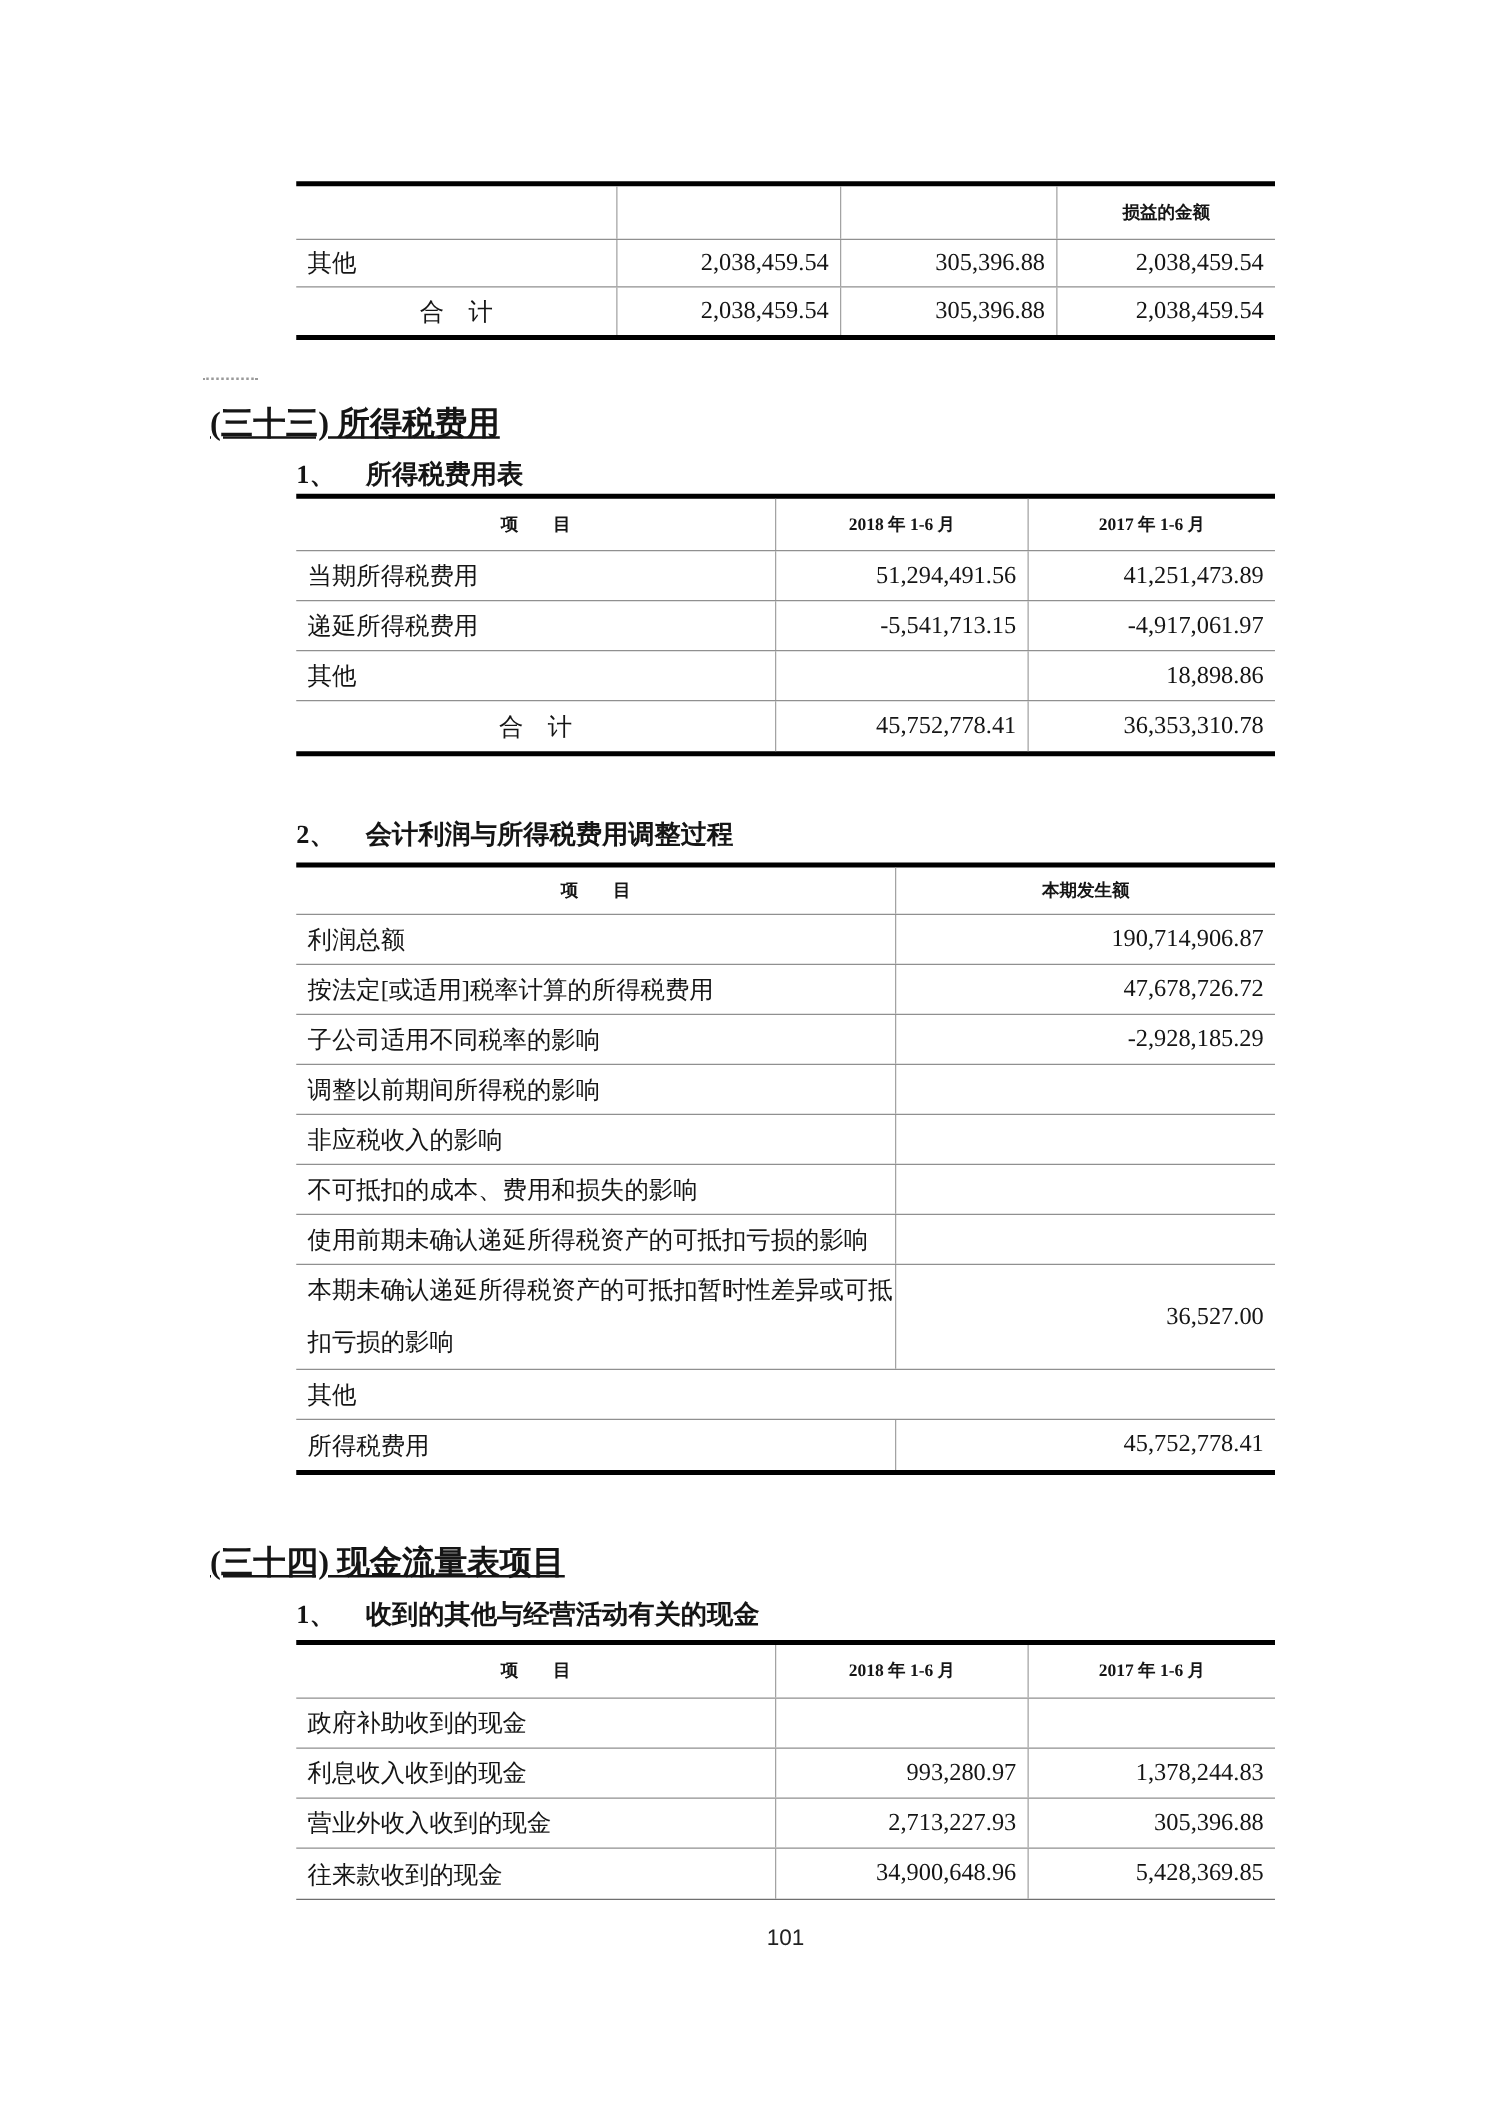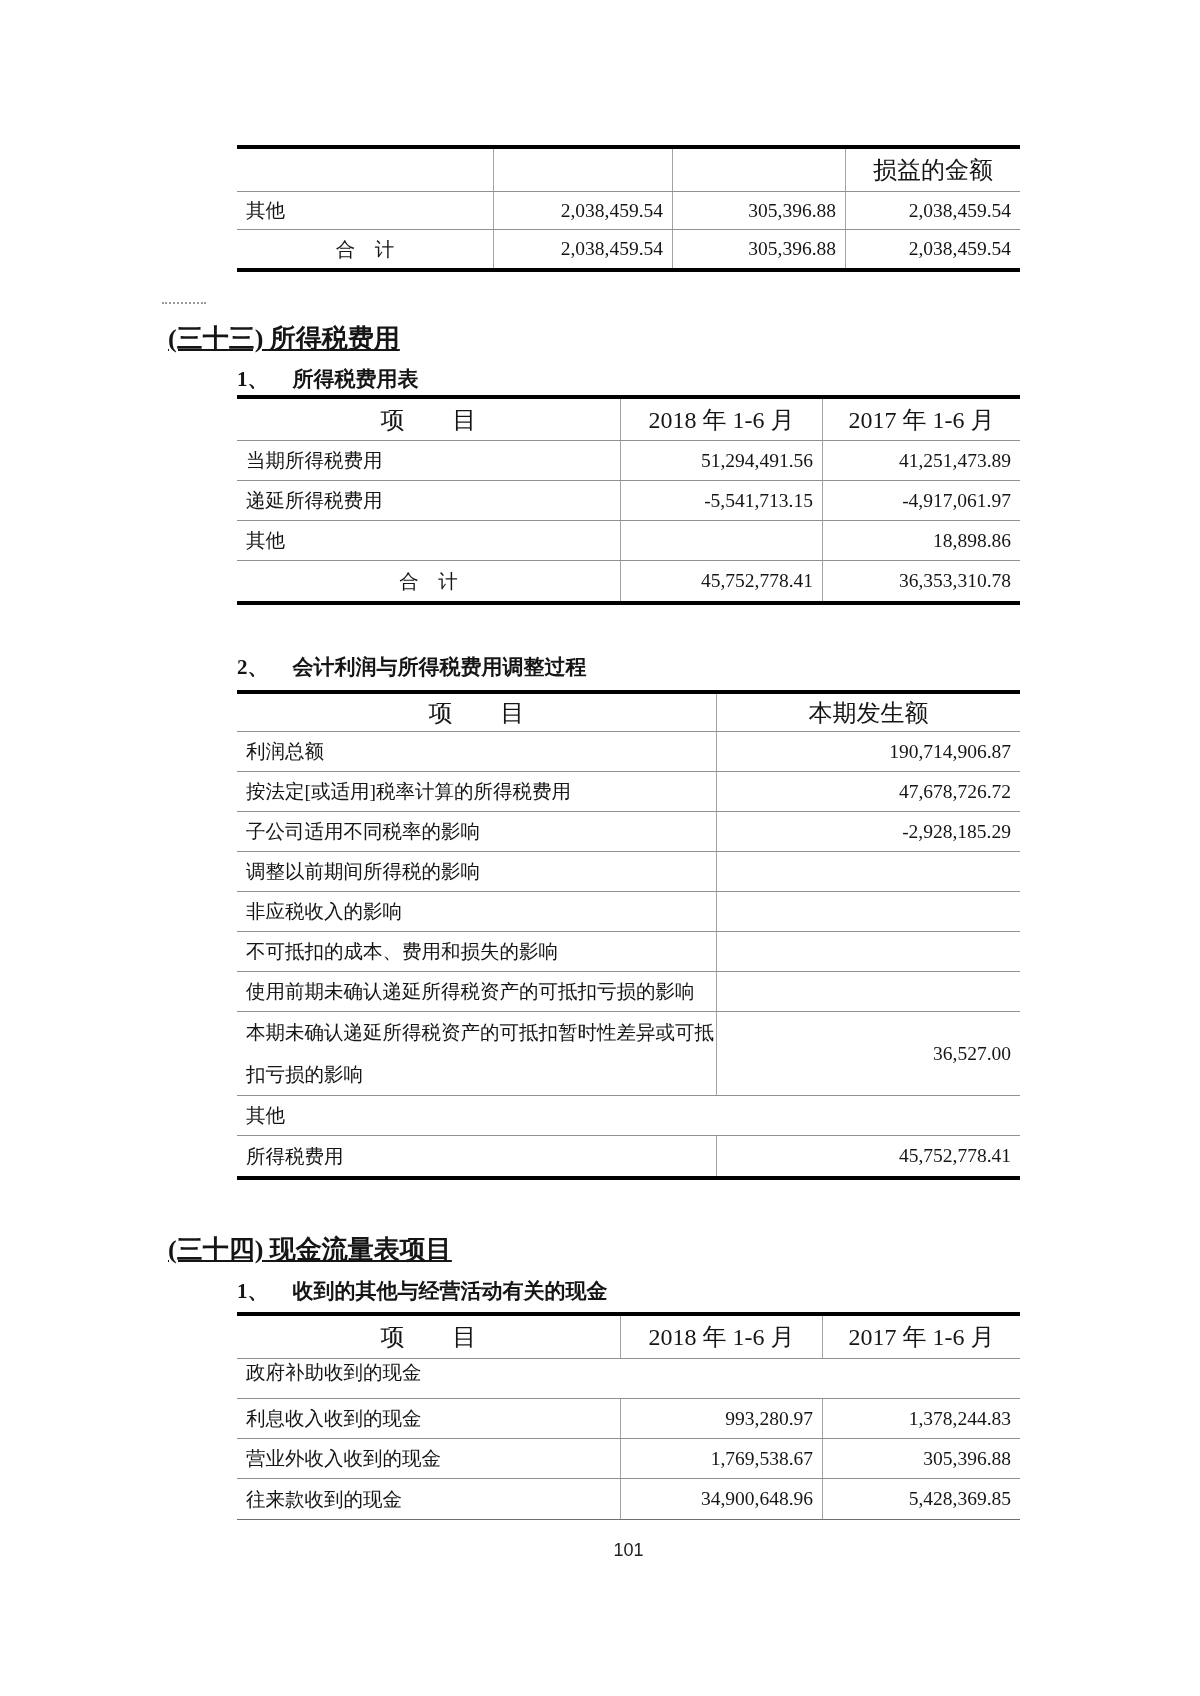"损益的金额" .td.hdr { font-size: 24px -> 14px; font-weight: none -> bold }
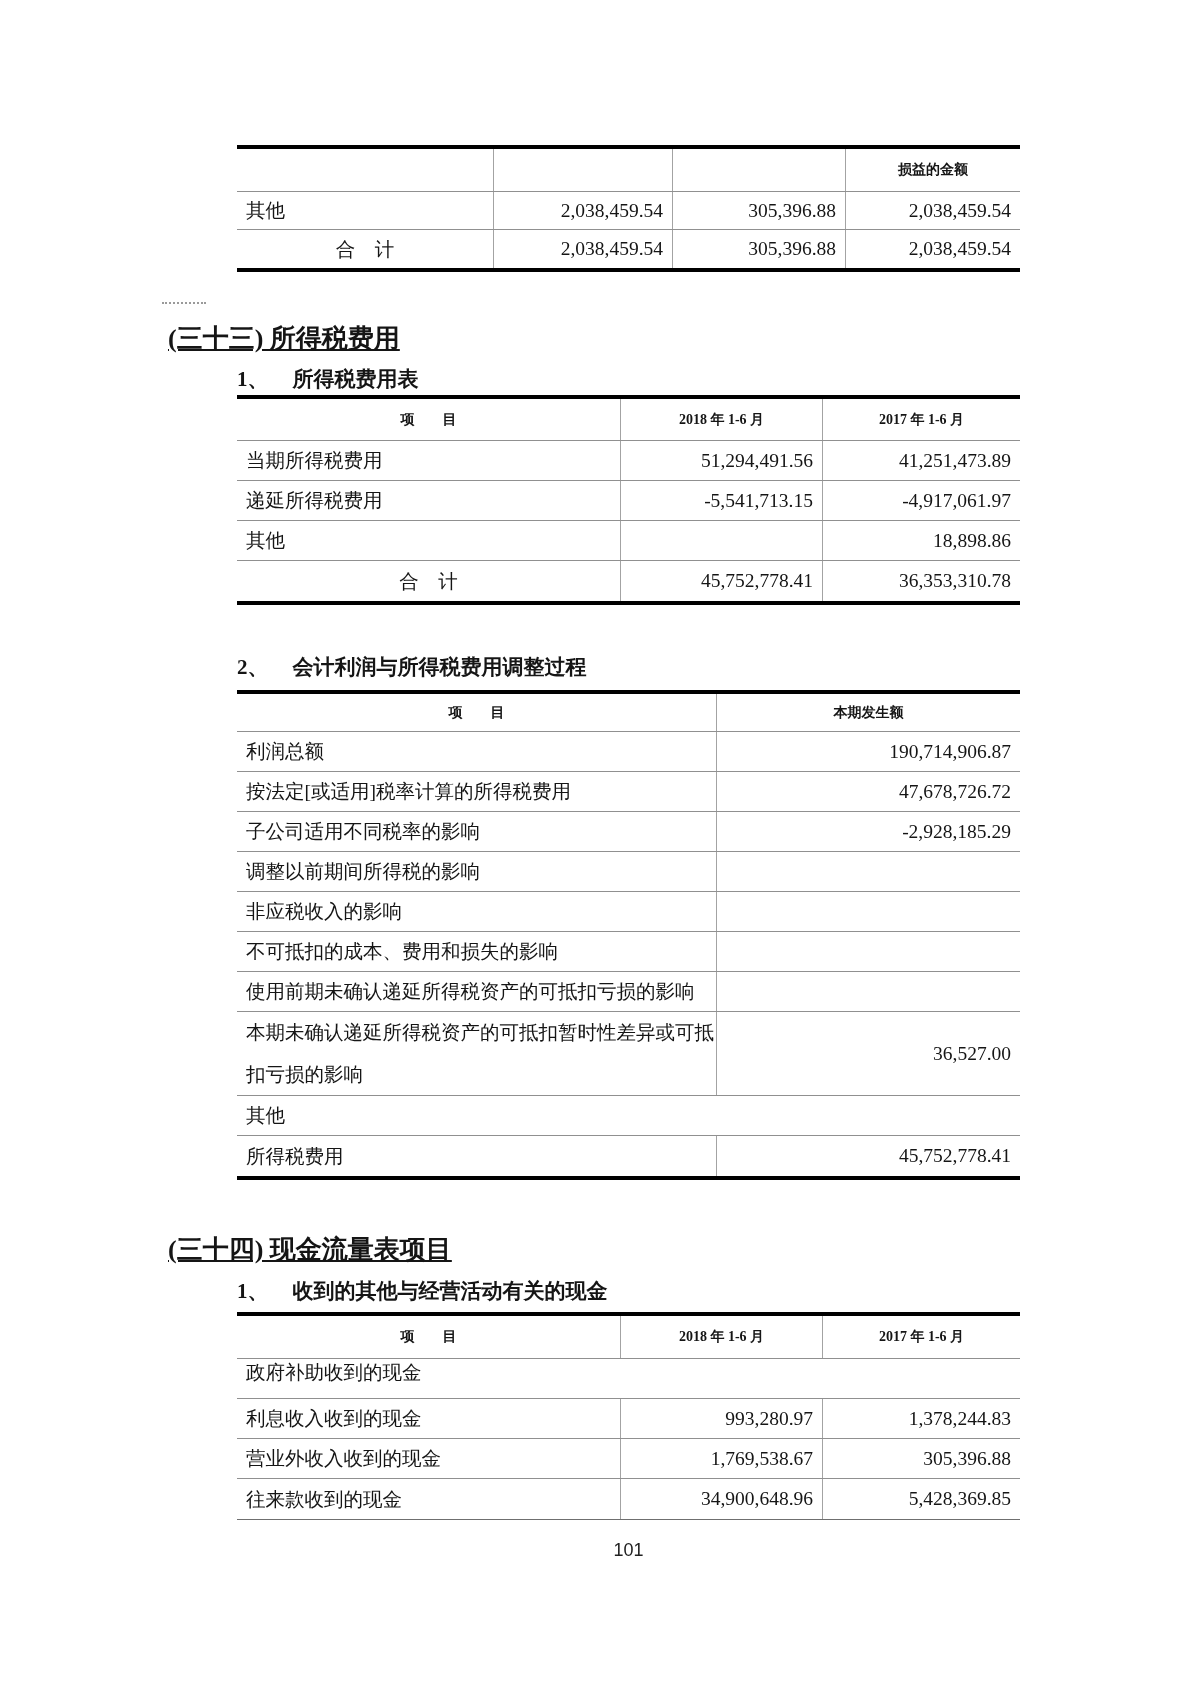"政府补助收到的现金" div.tr { flex-direction: column -> none }
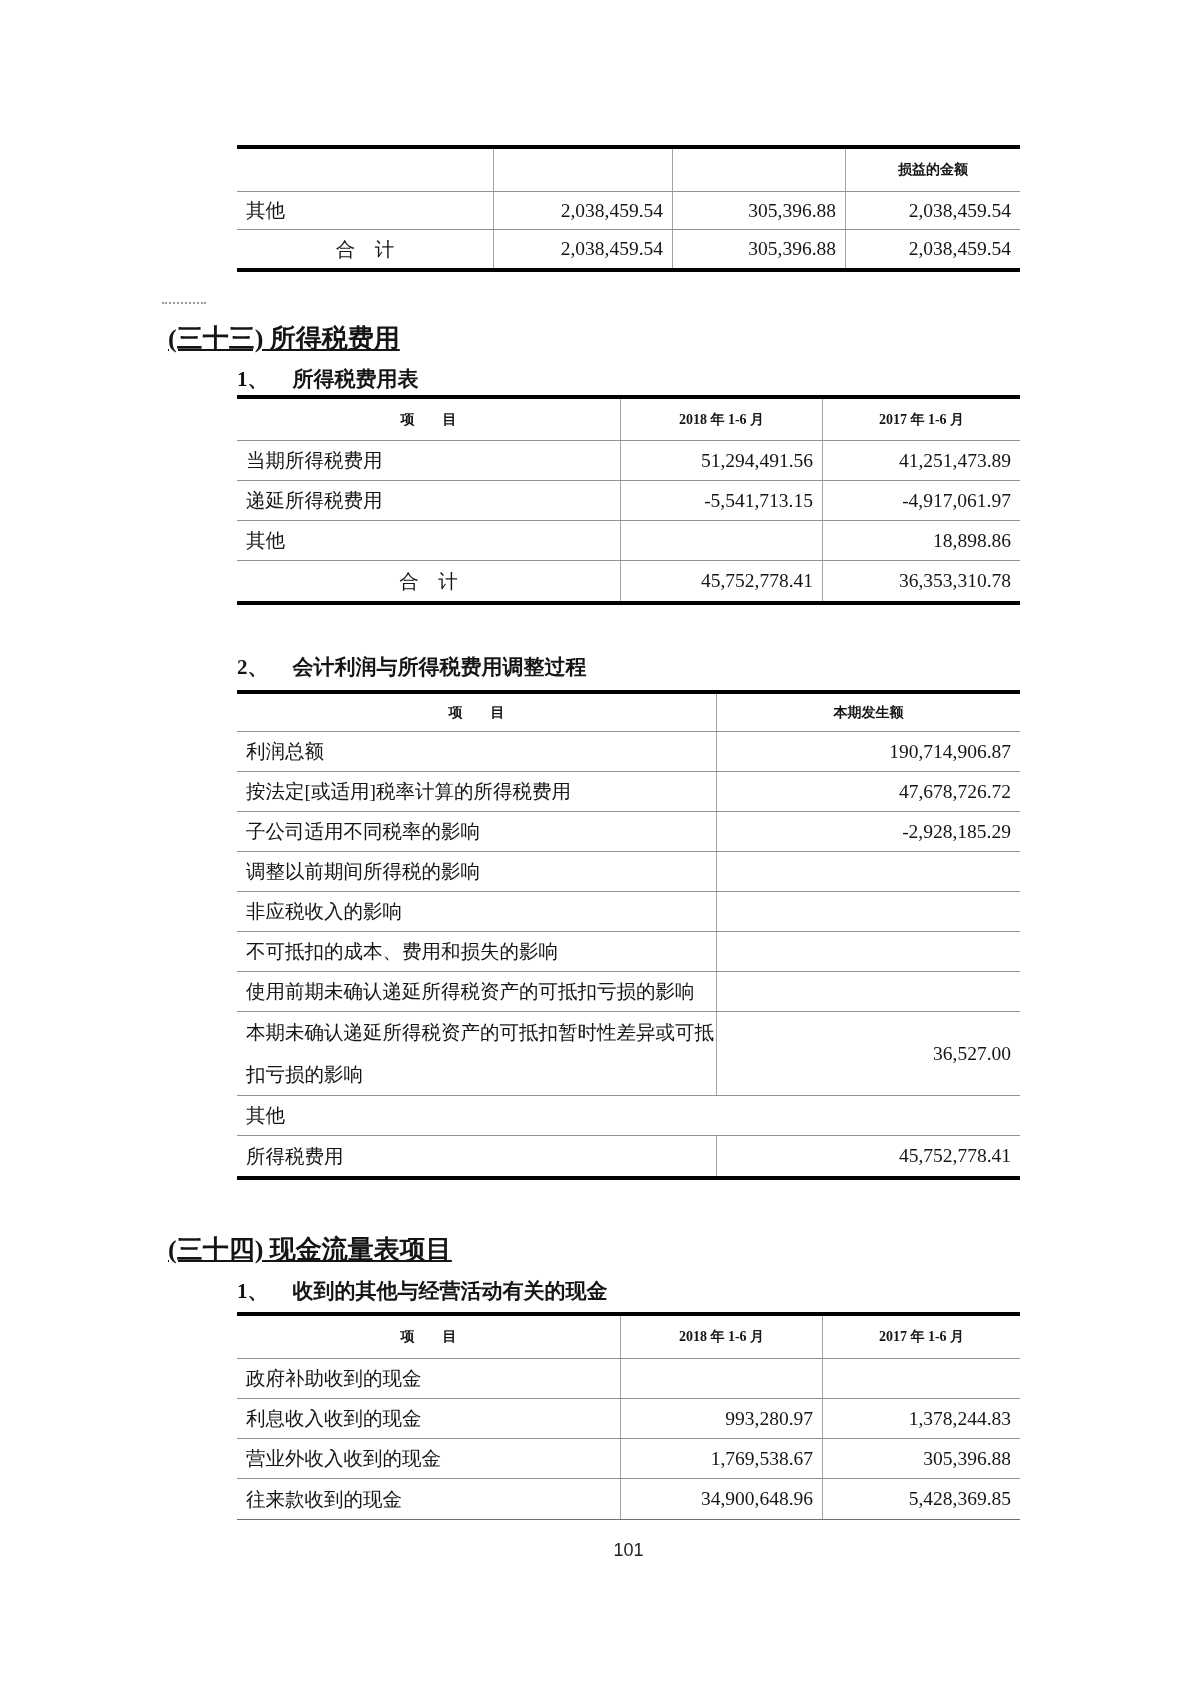"1,769,538.67" div.td { text: 1,769,538.67 -> 2,713,227.93 }
